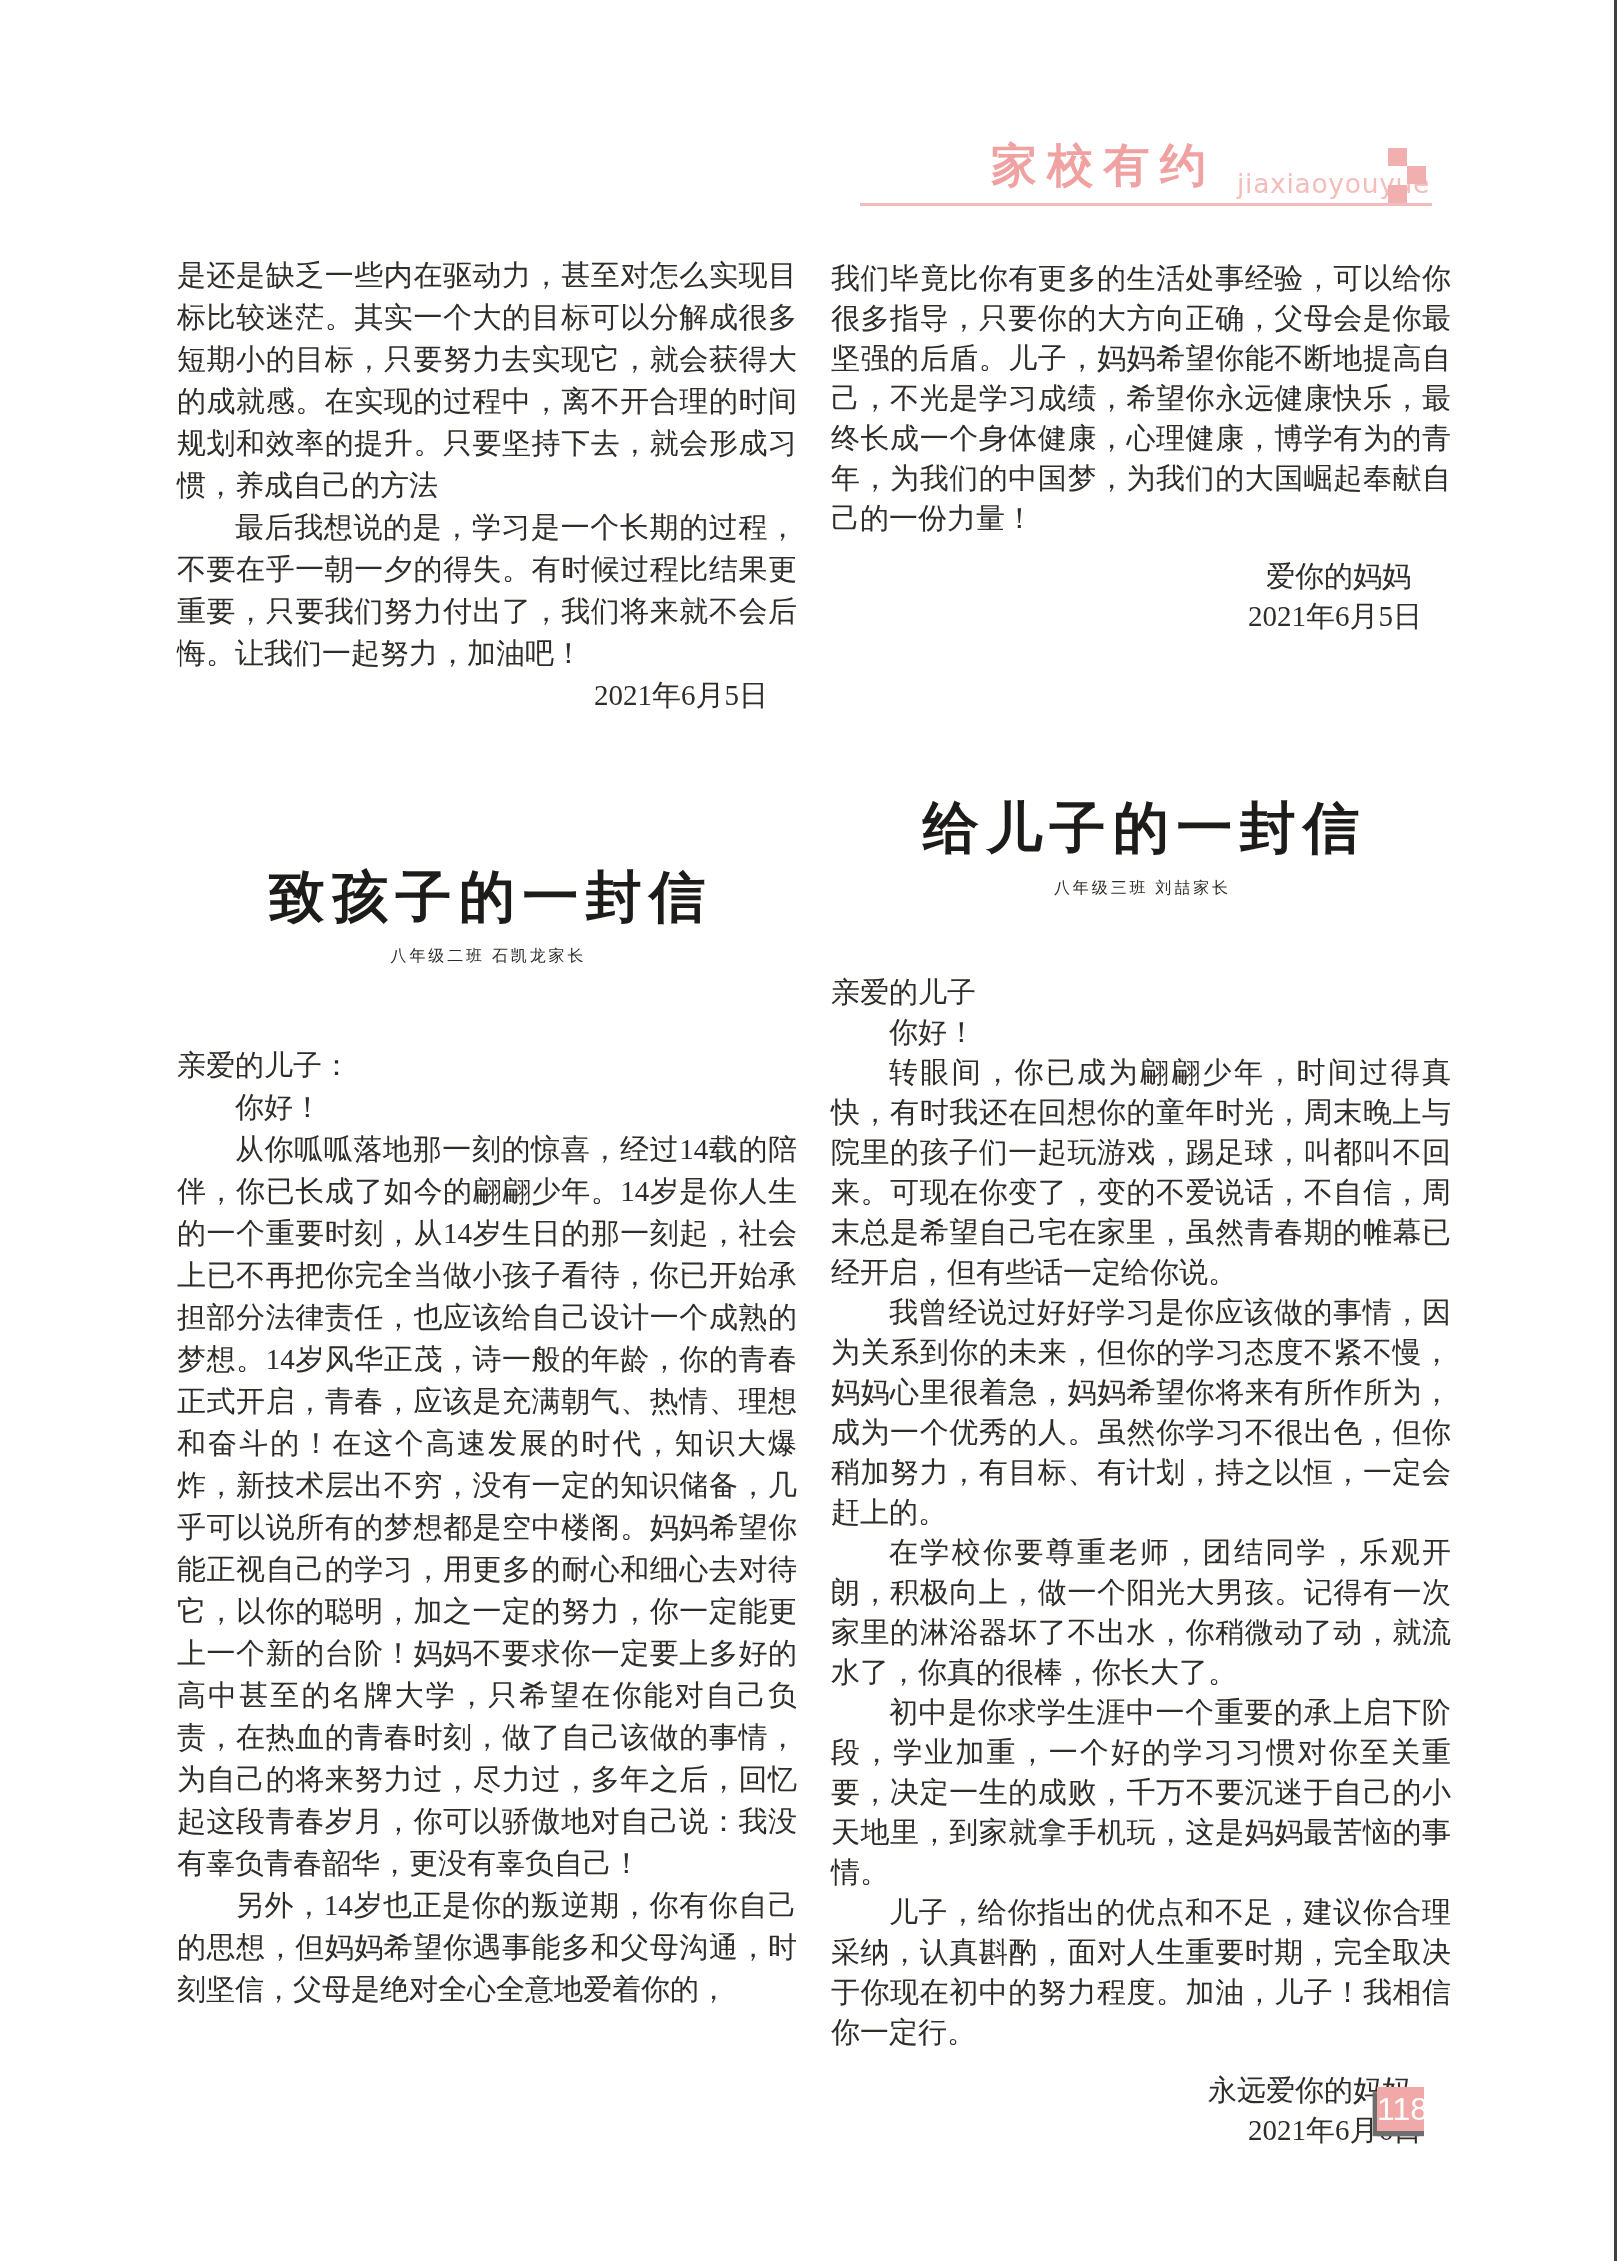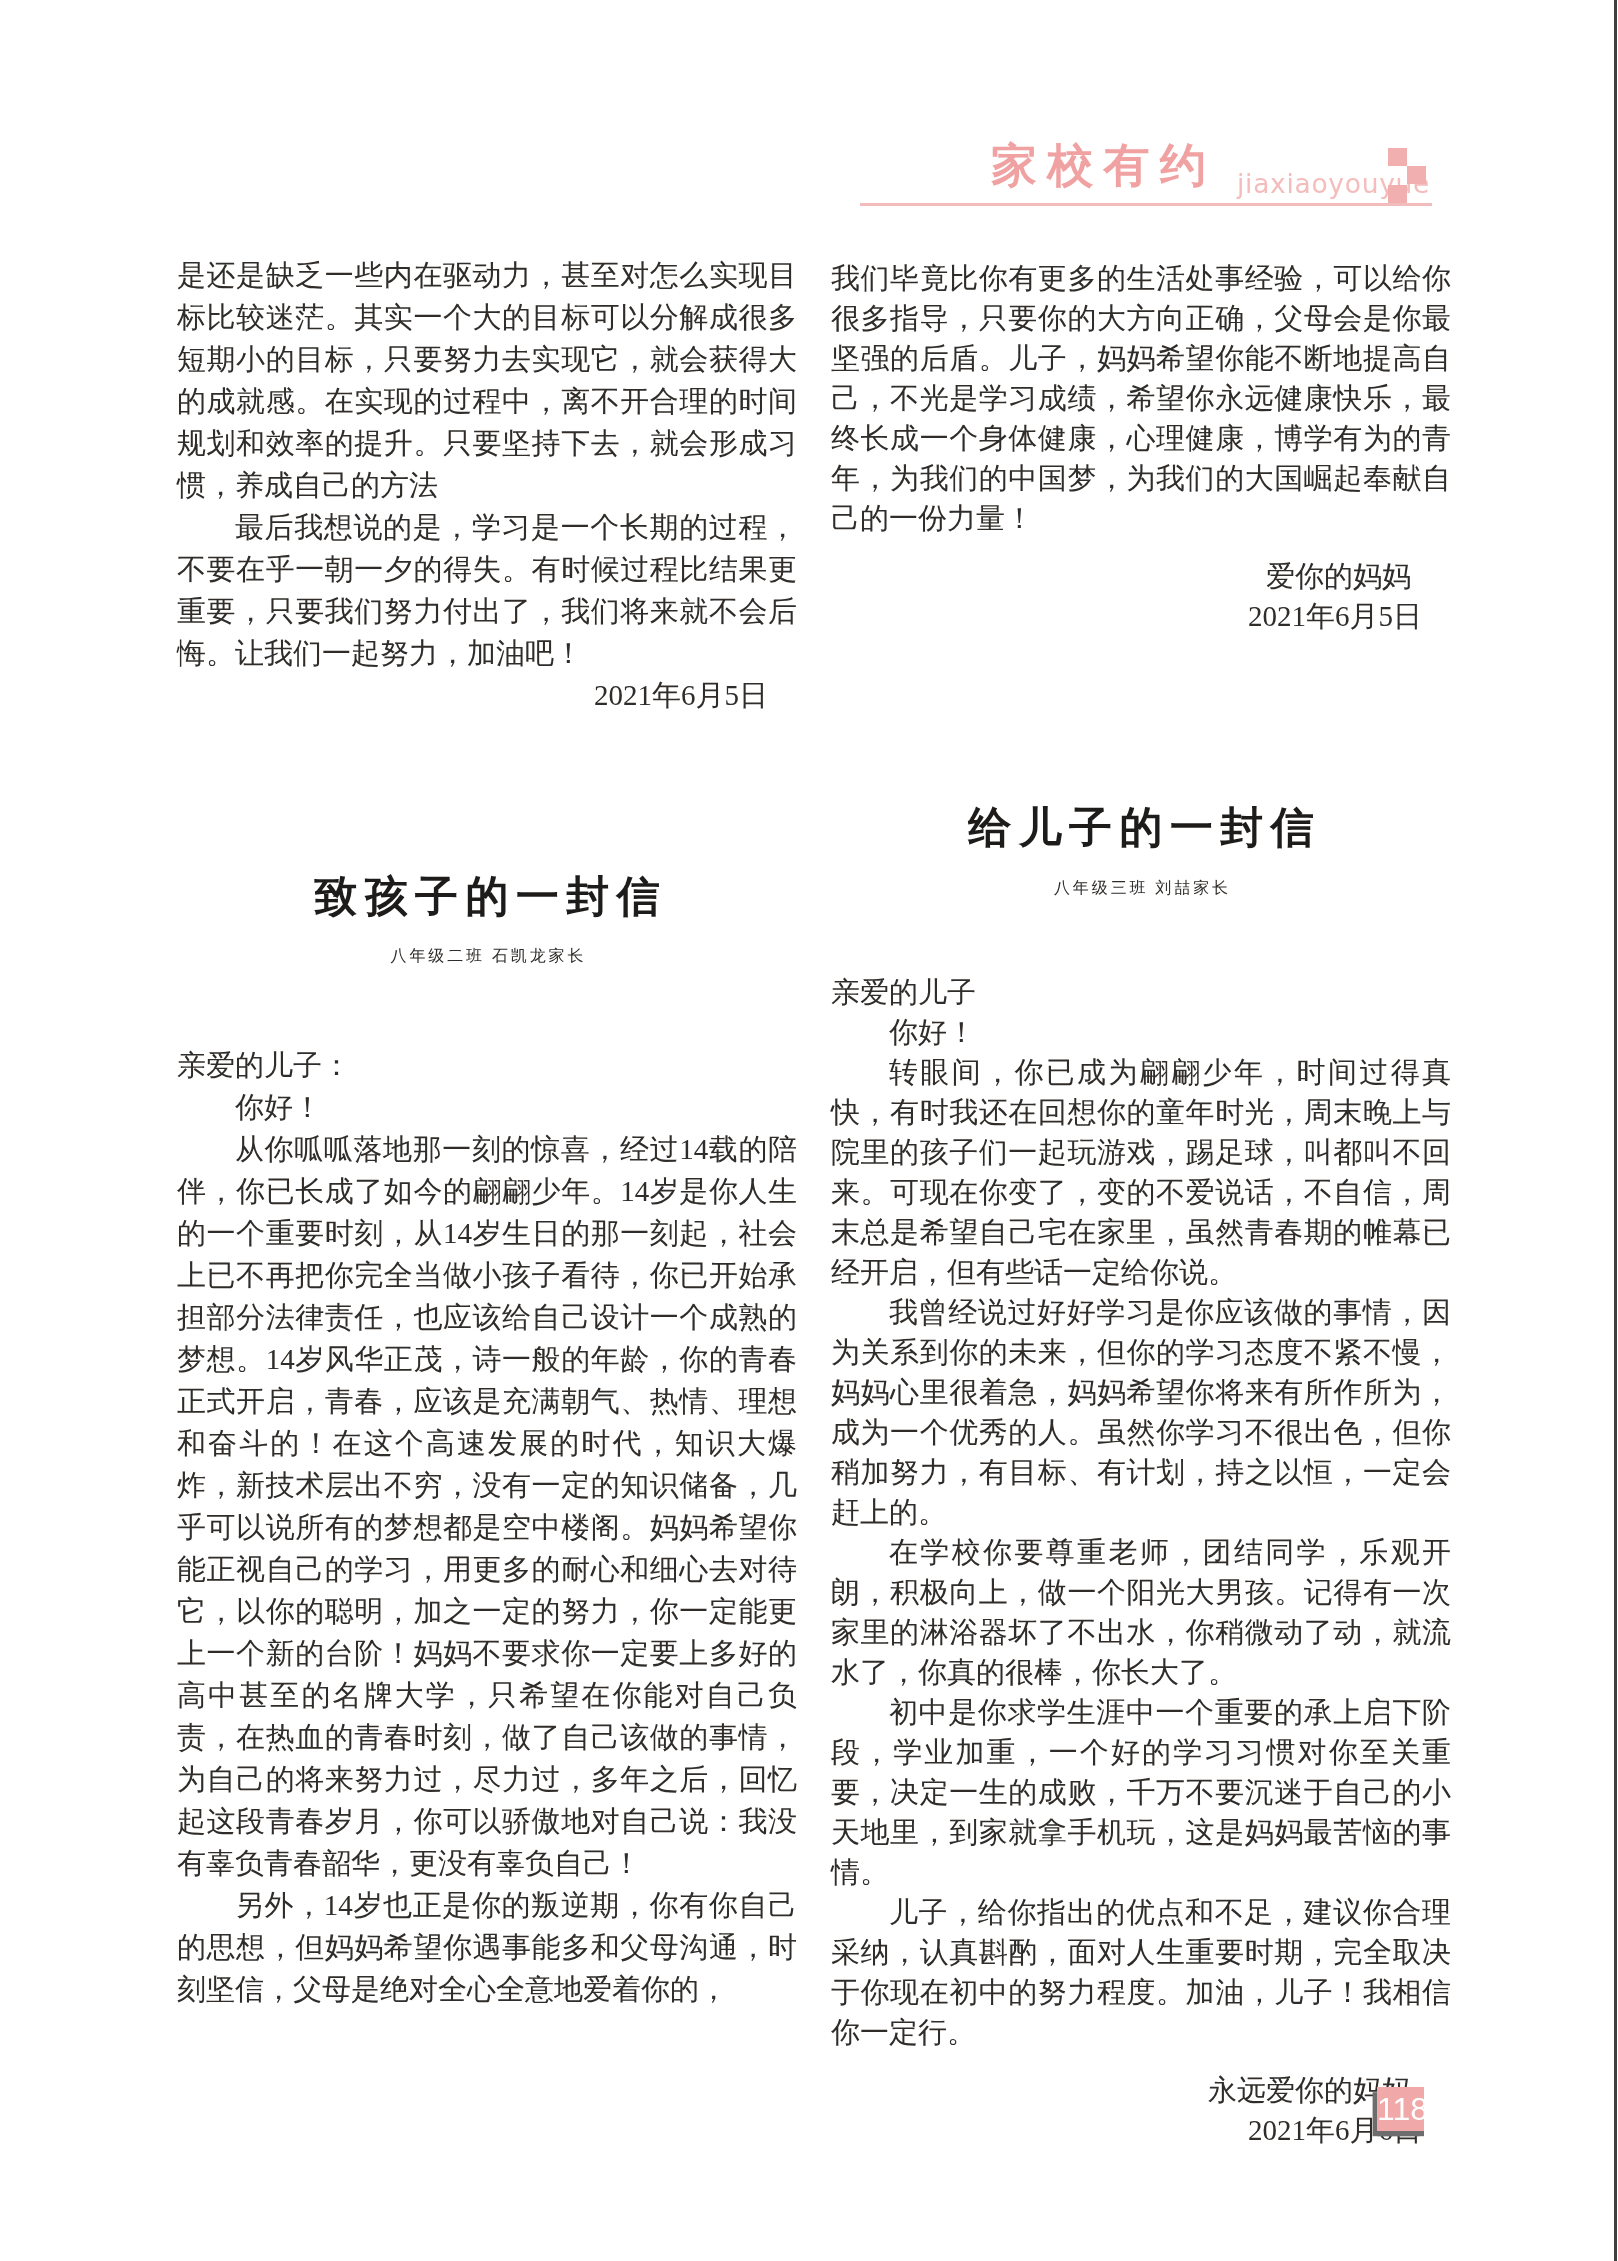"给儿子的一封信" .letter-title { font-size: 43px -> 56px }
